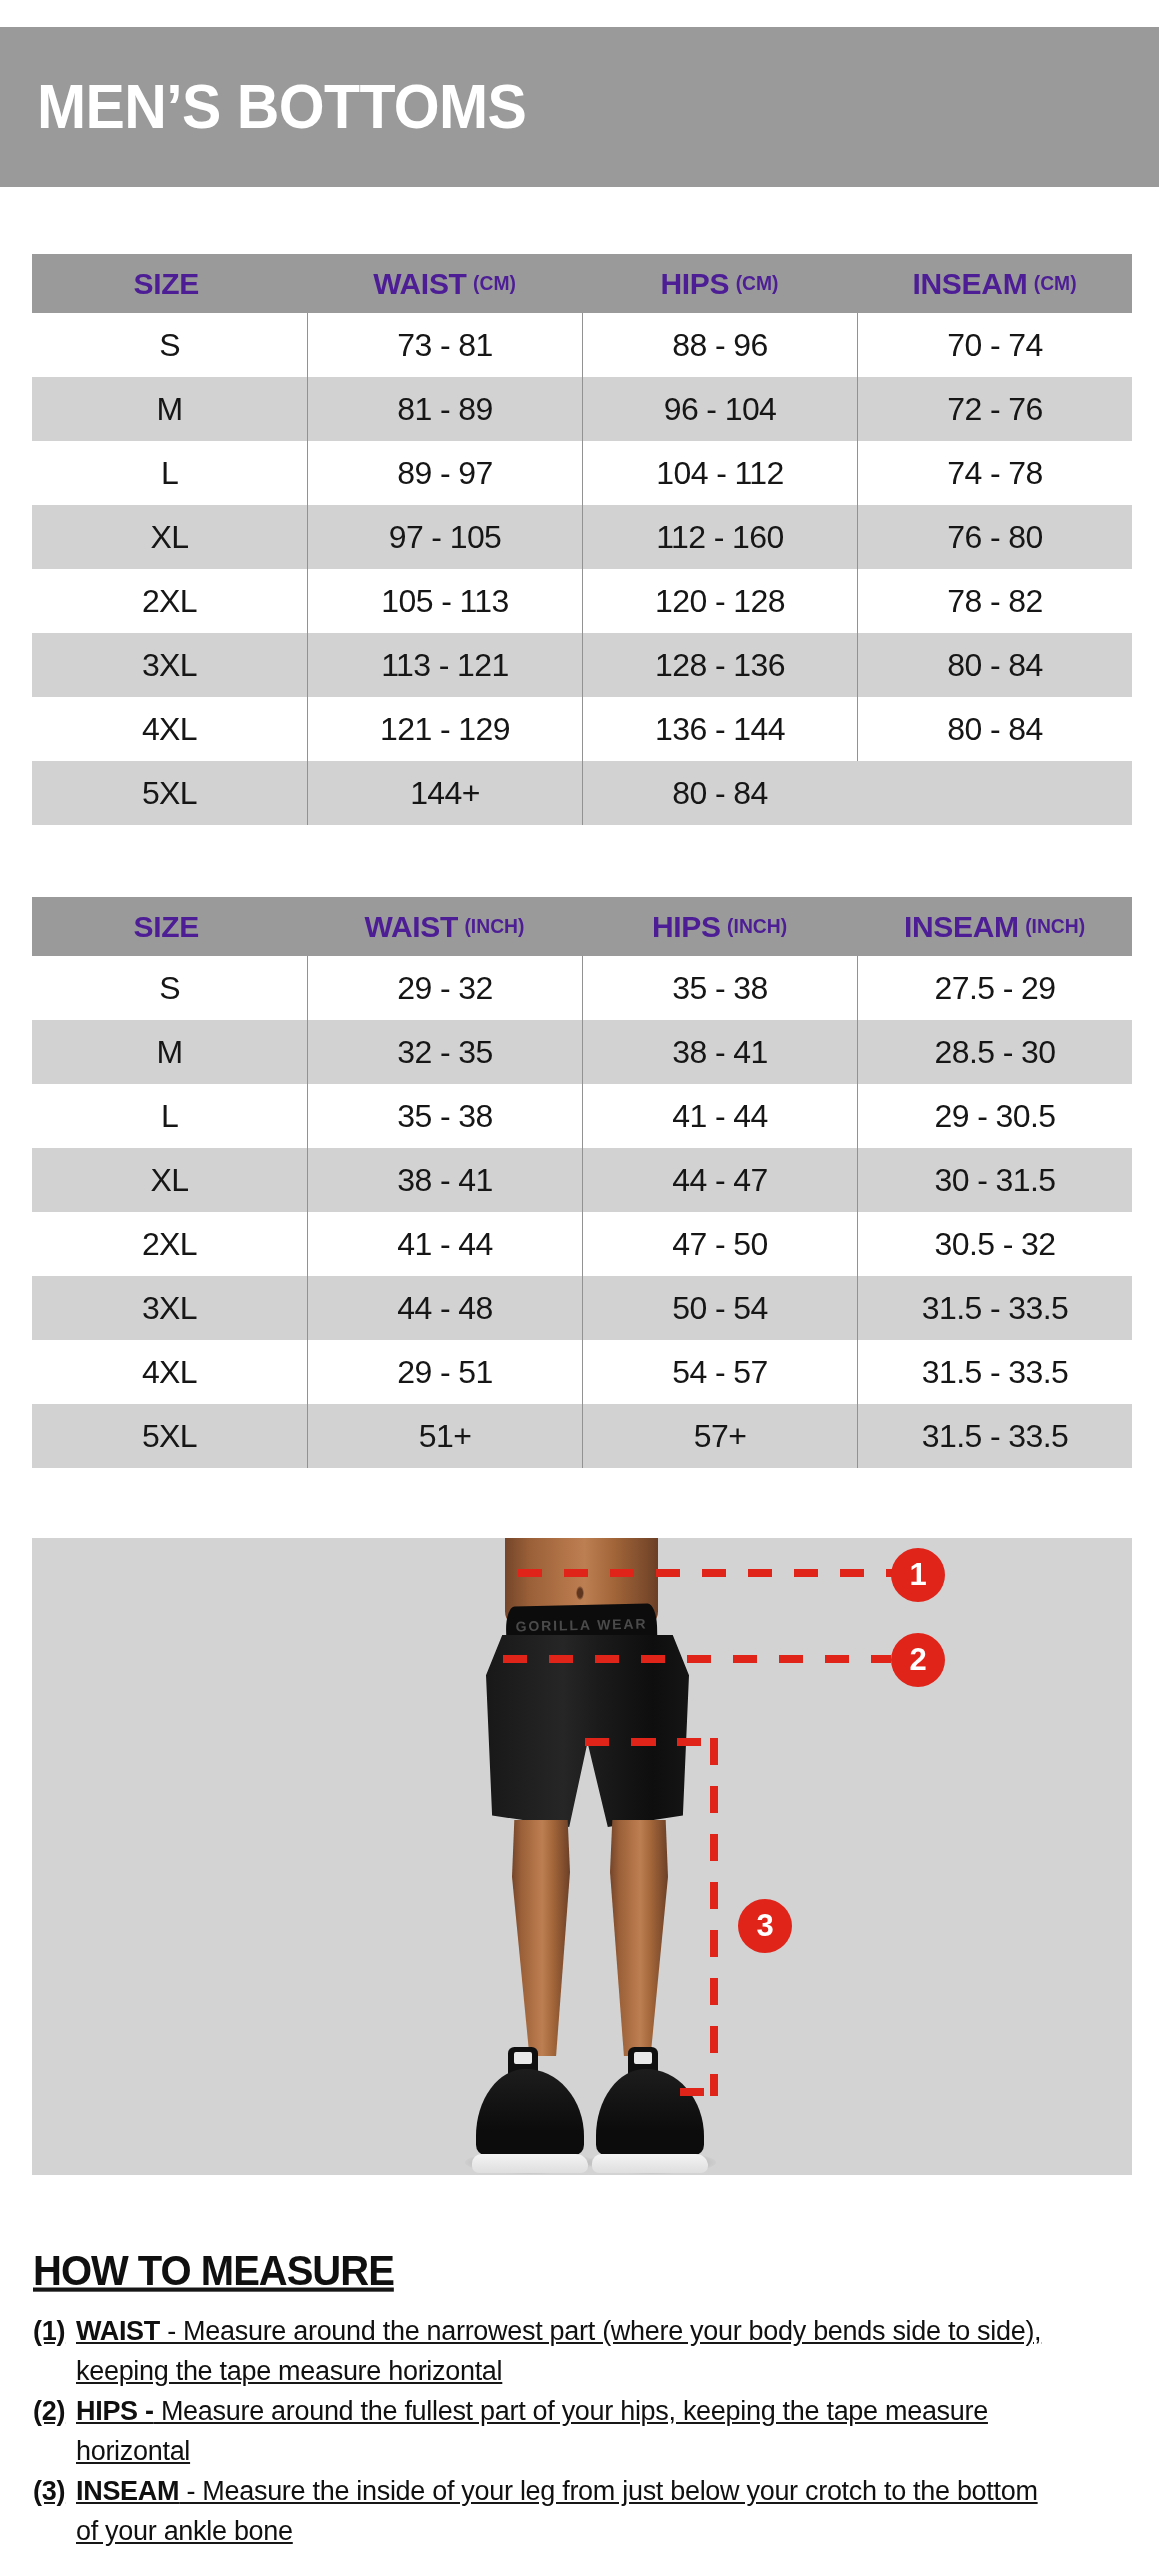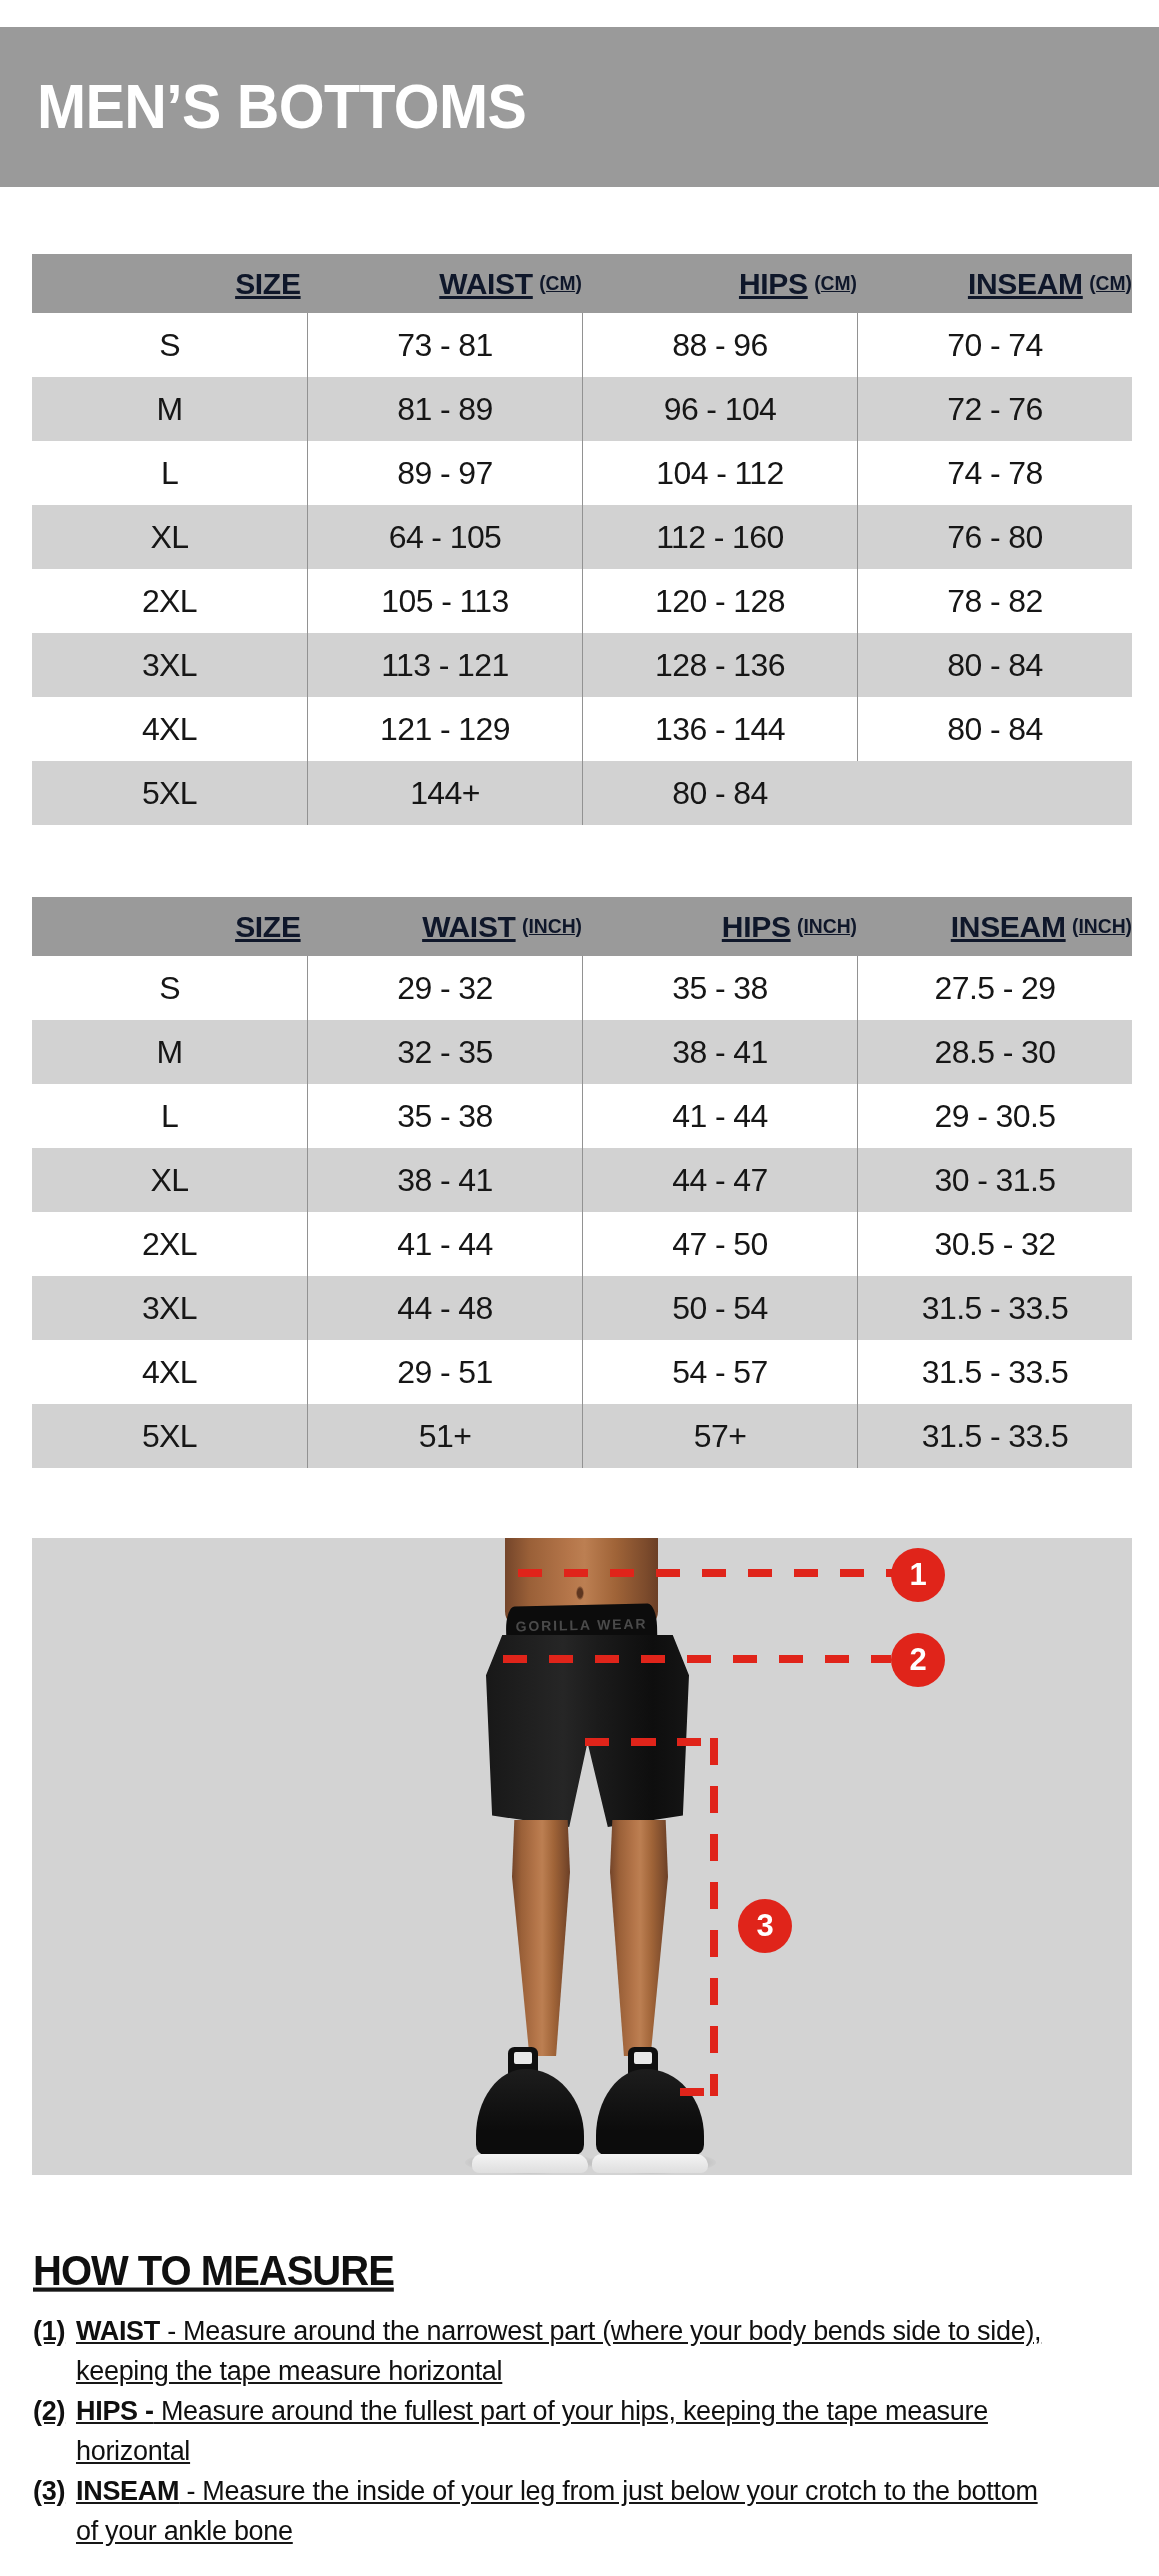"SIZE" .th { color: #0f172a -> #4c1d95; justify-content: flex-end -> center; text-decoration: underline -> none }
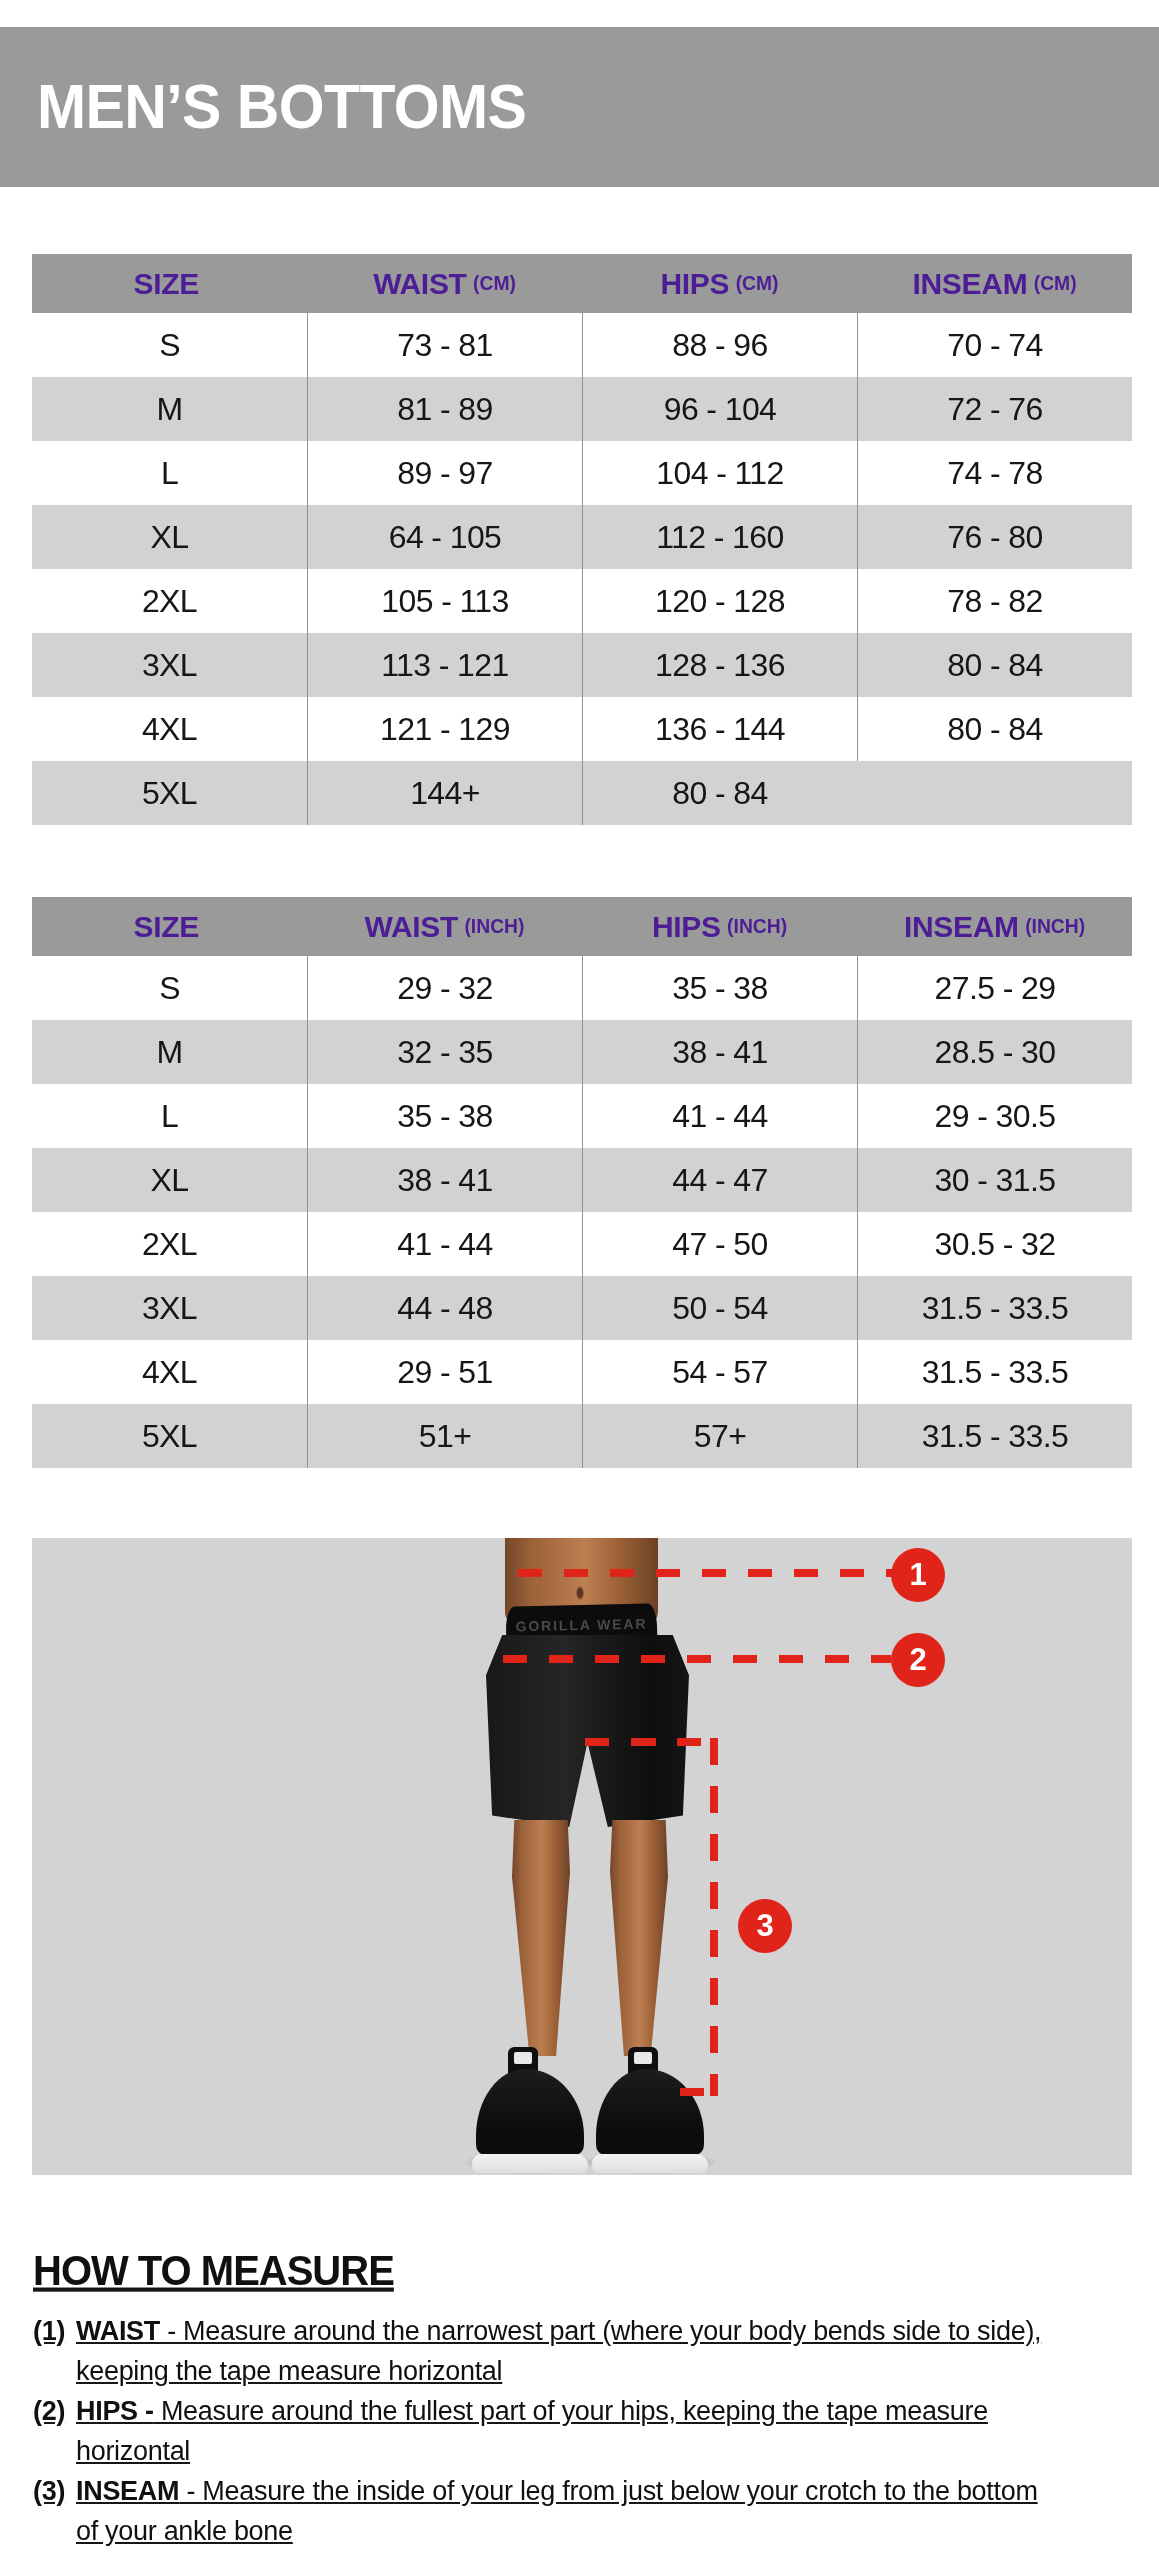"64 - 105" div.td { text: 64 -> 97 }
